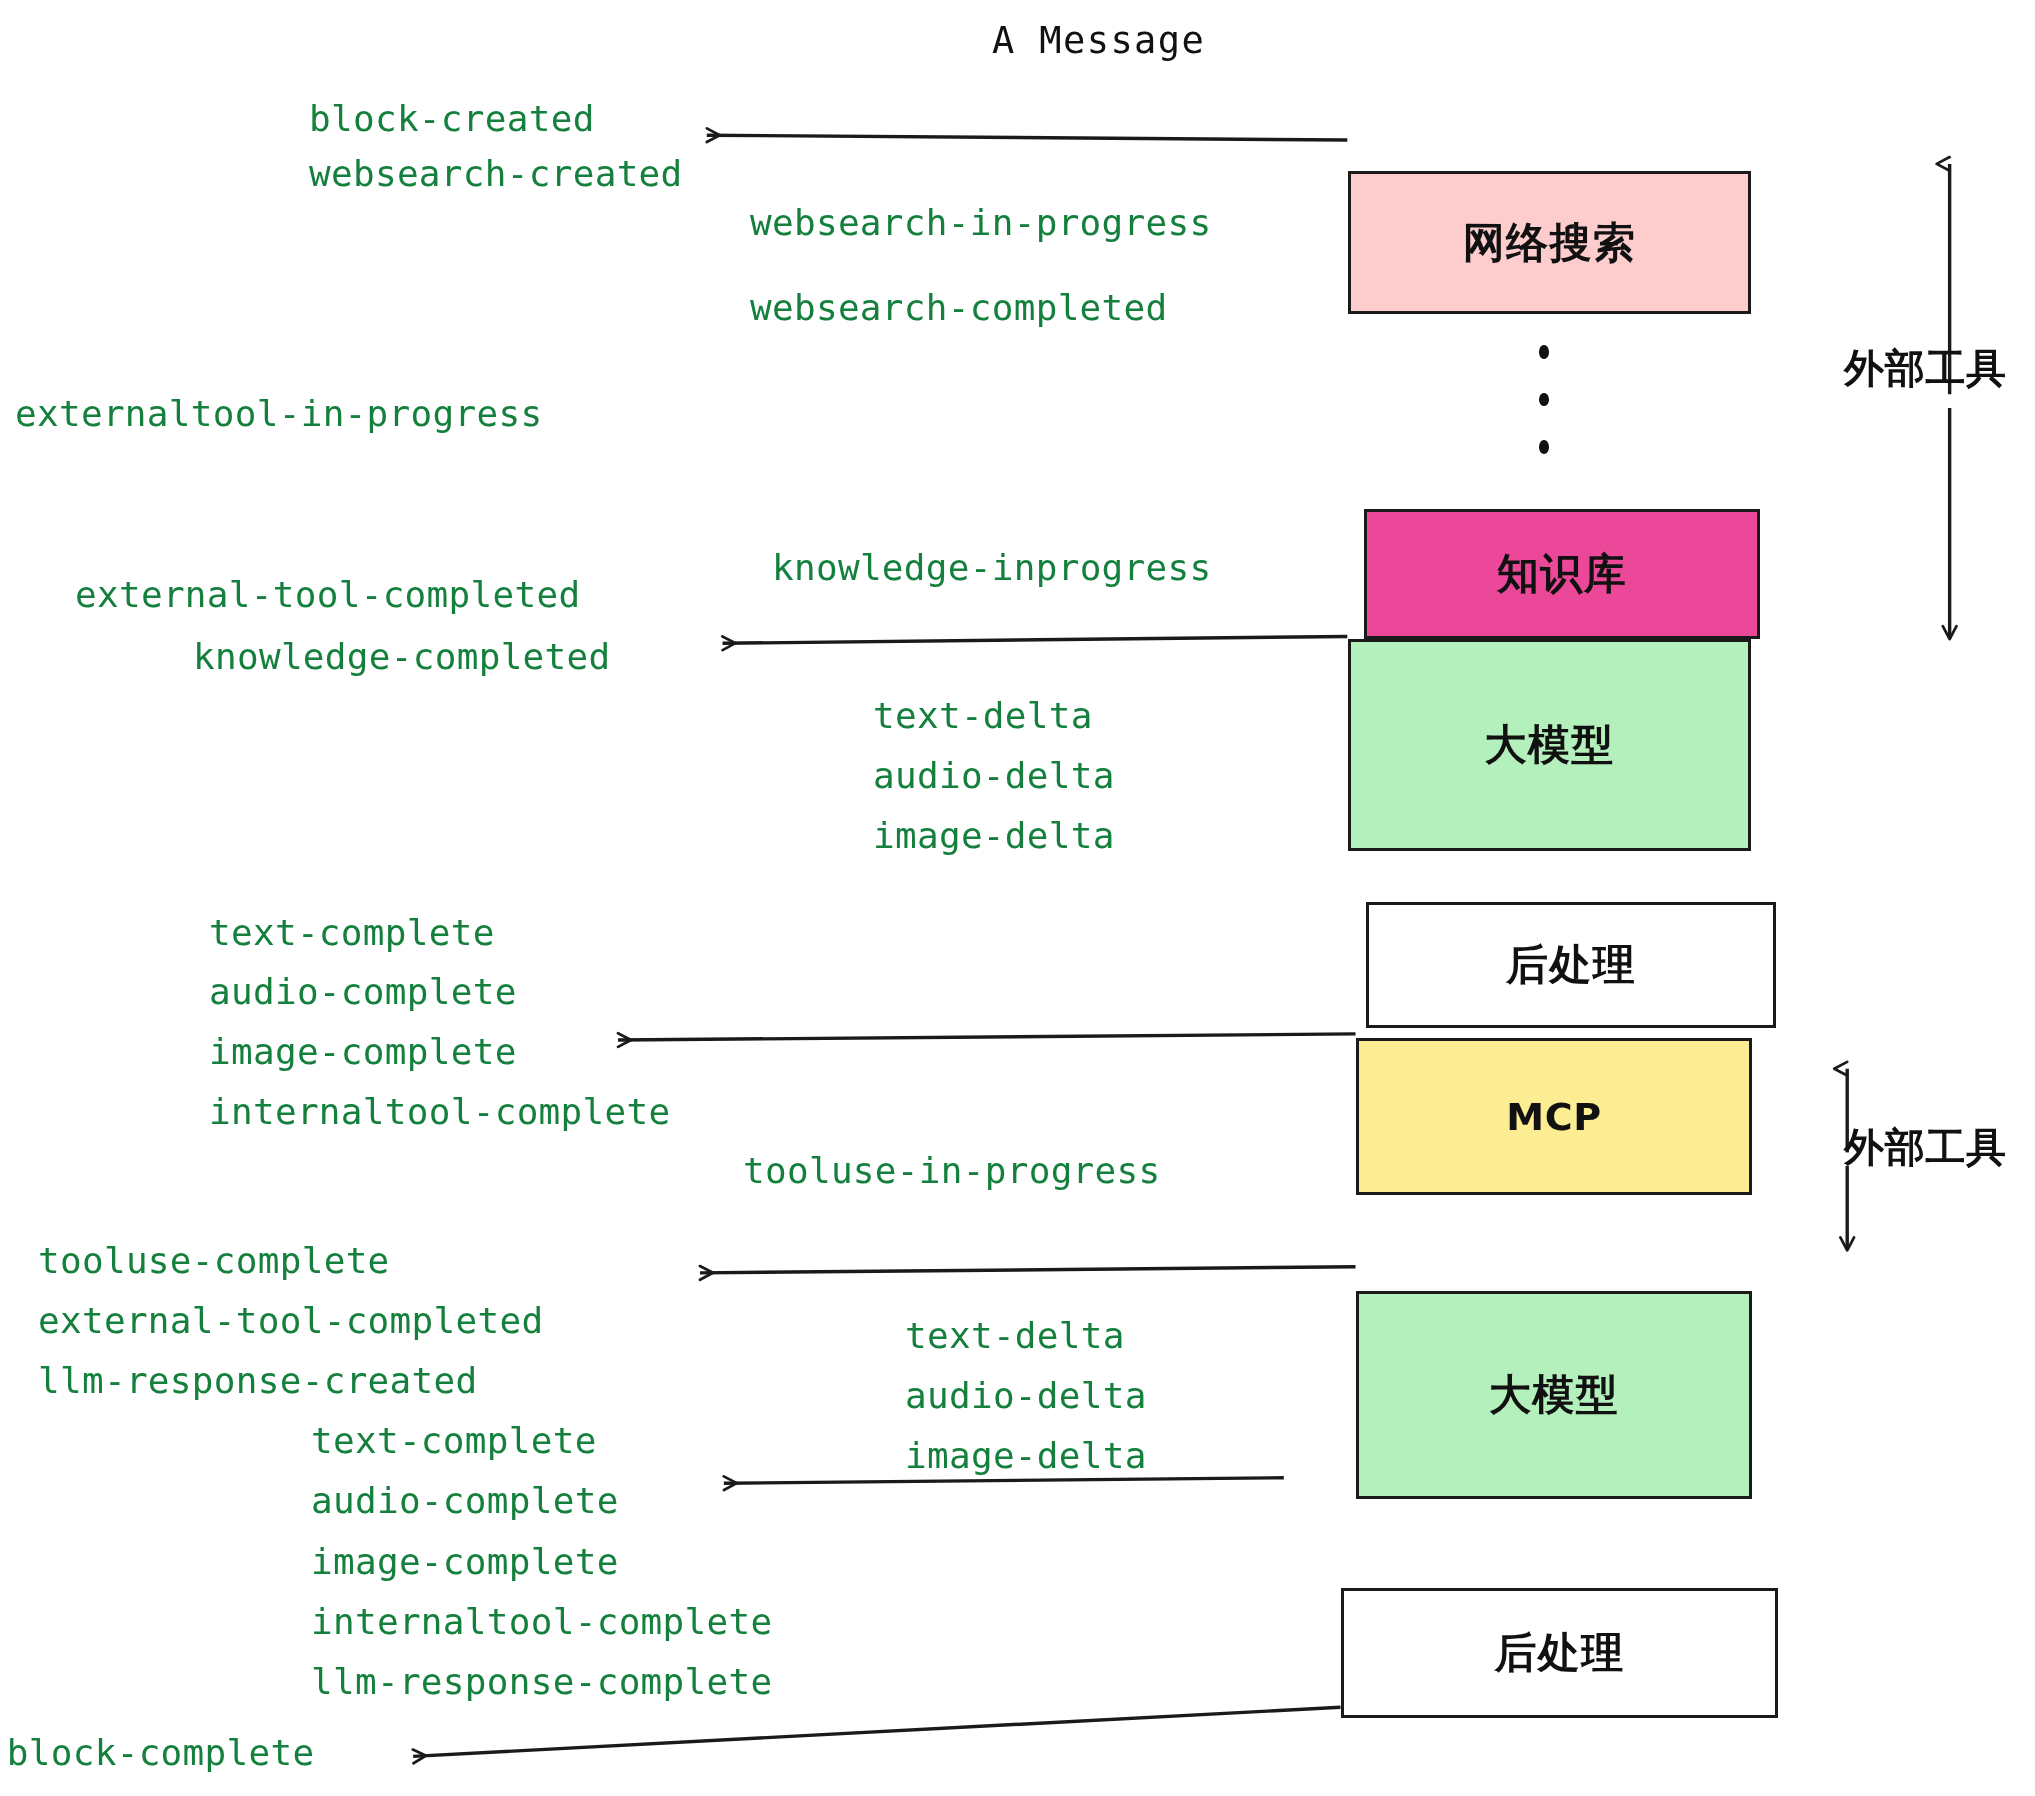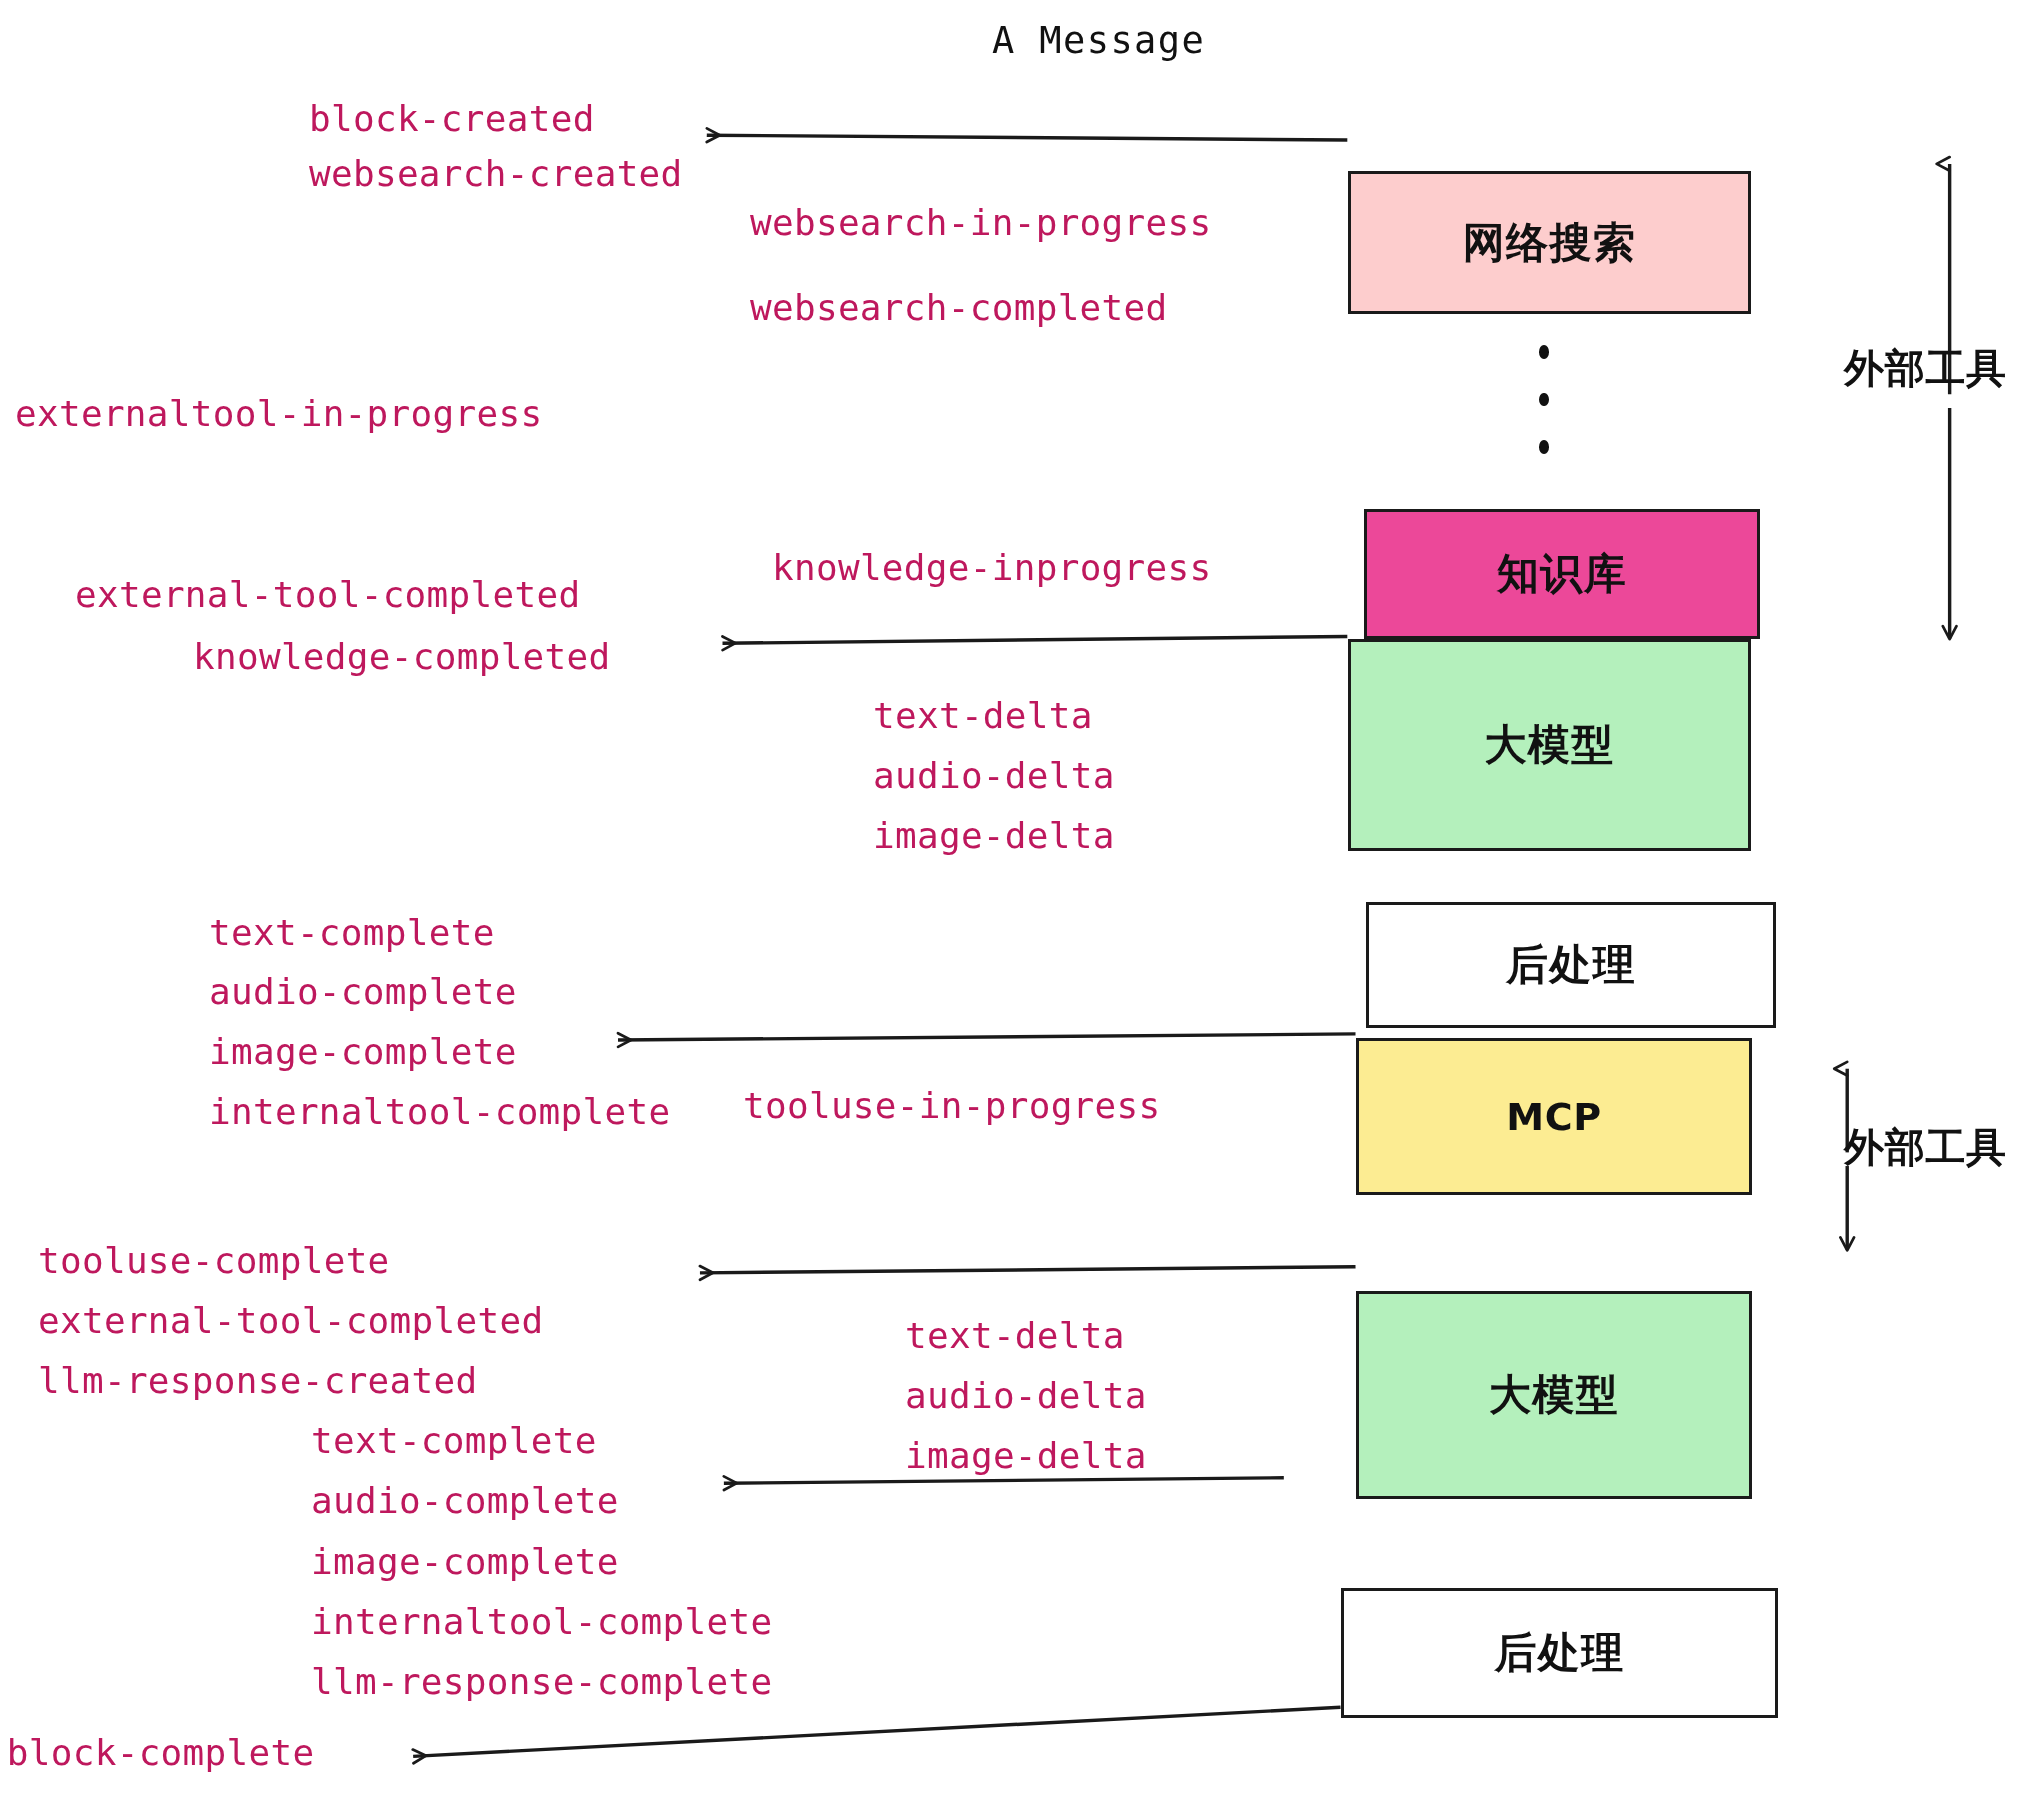"block-created" .evt { color: #be185d -> #15803d }
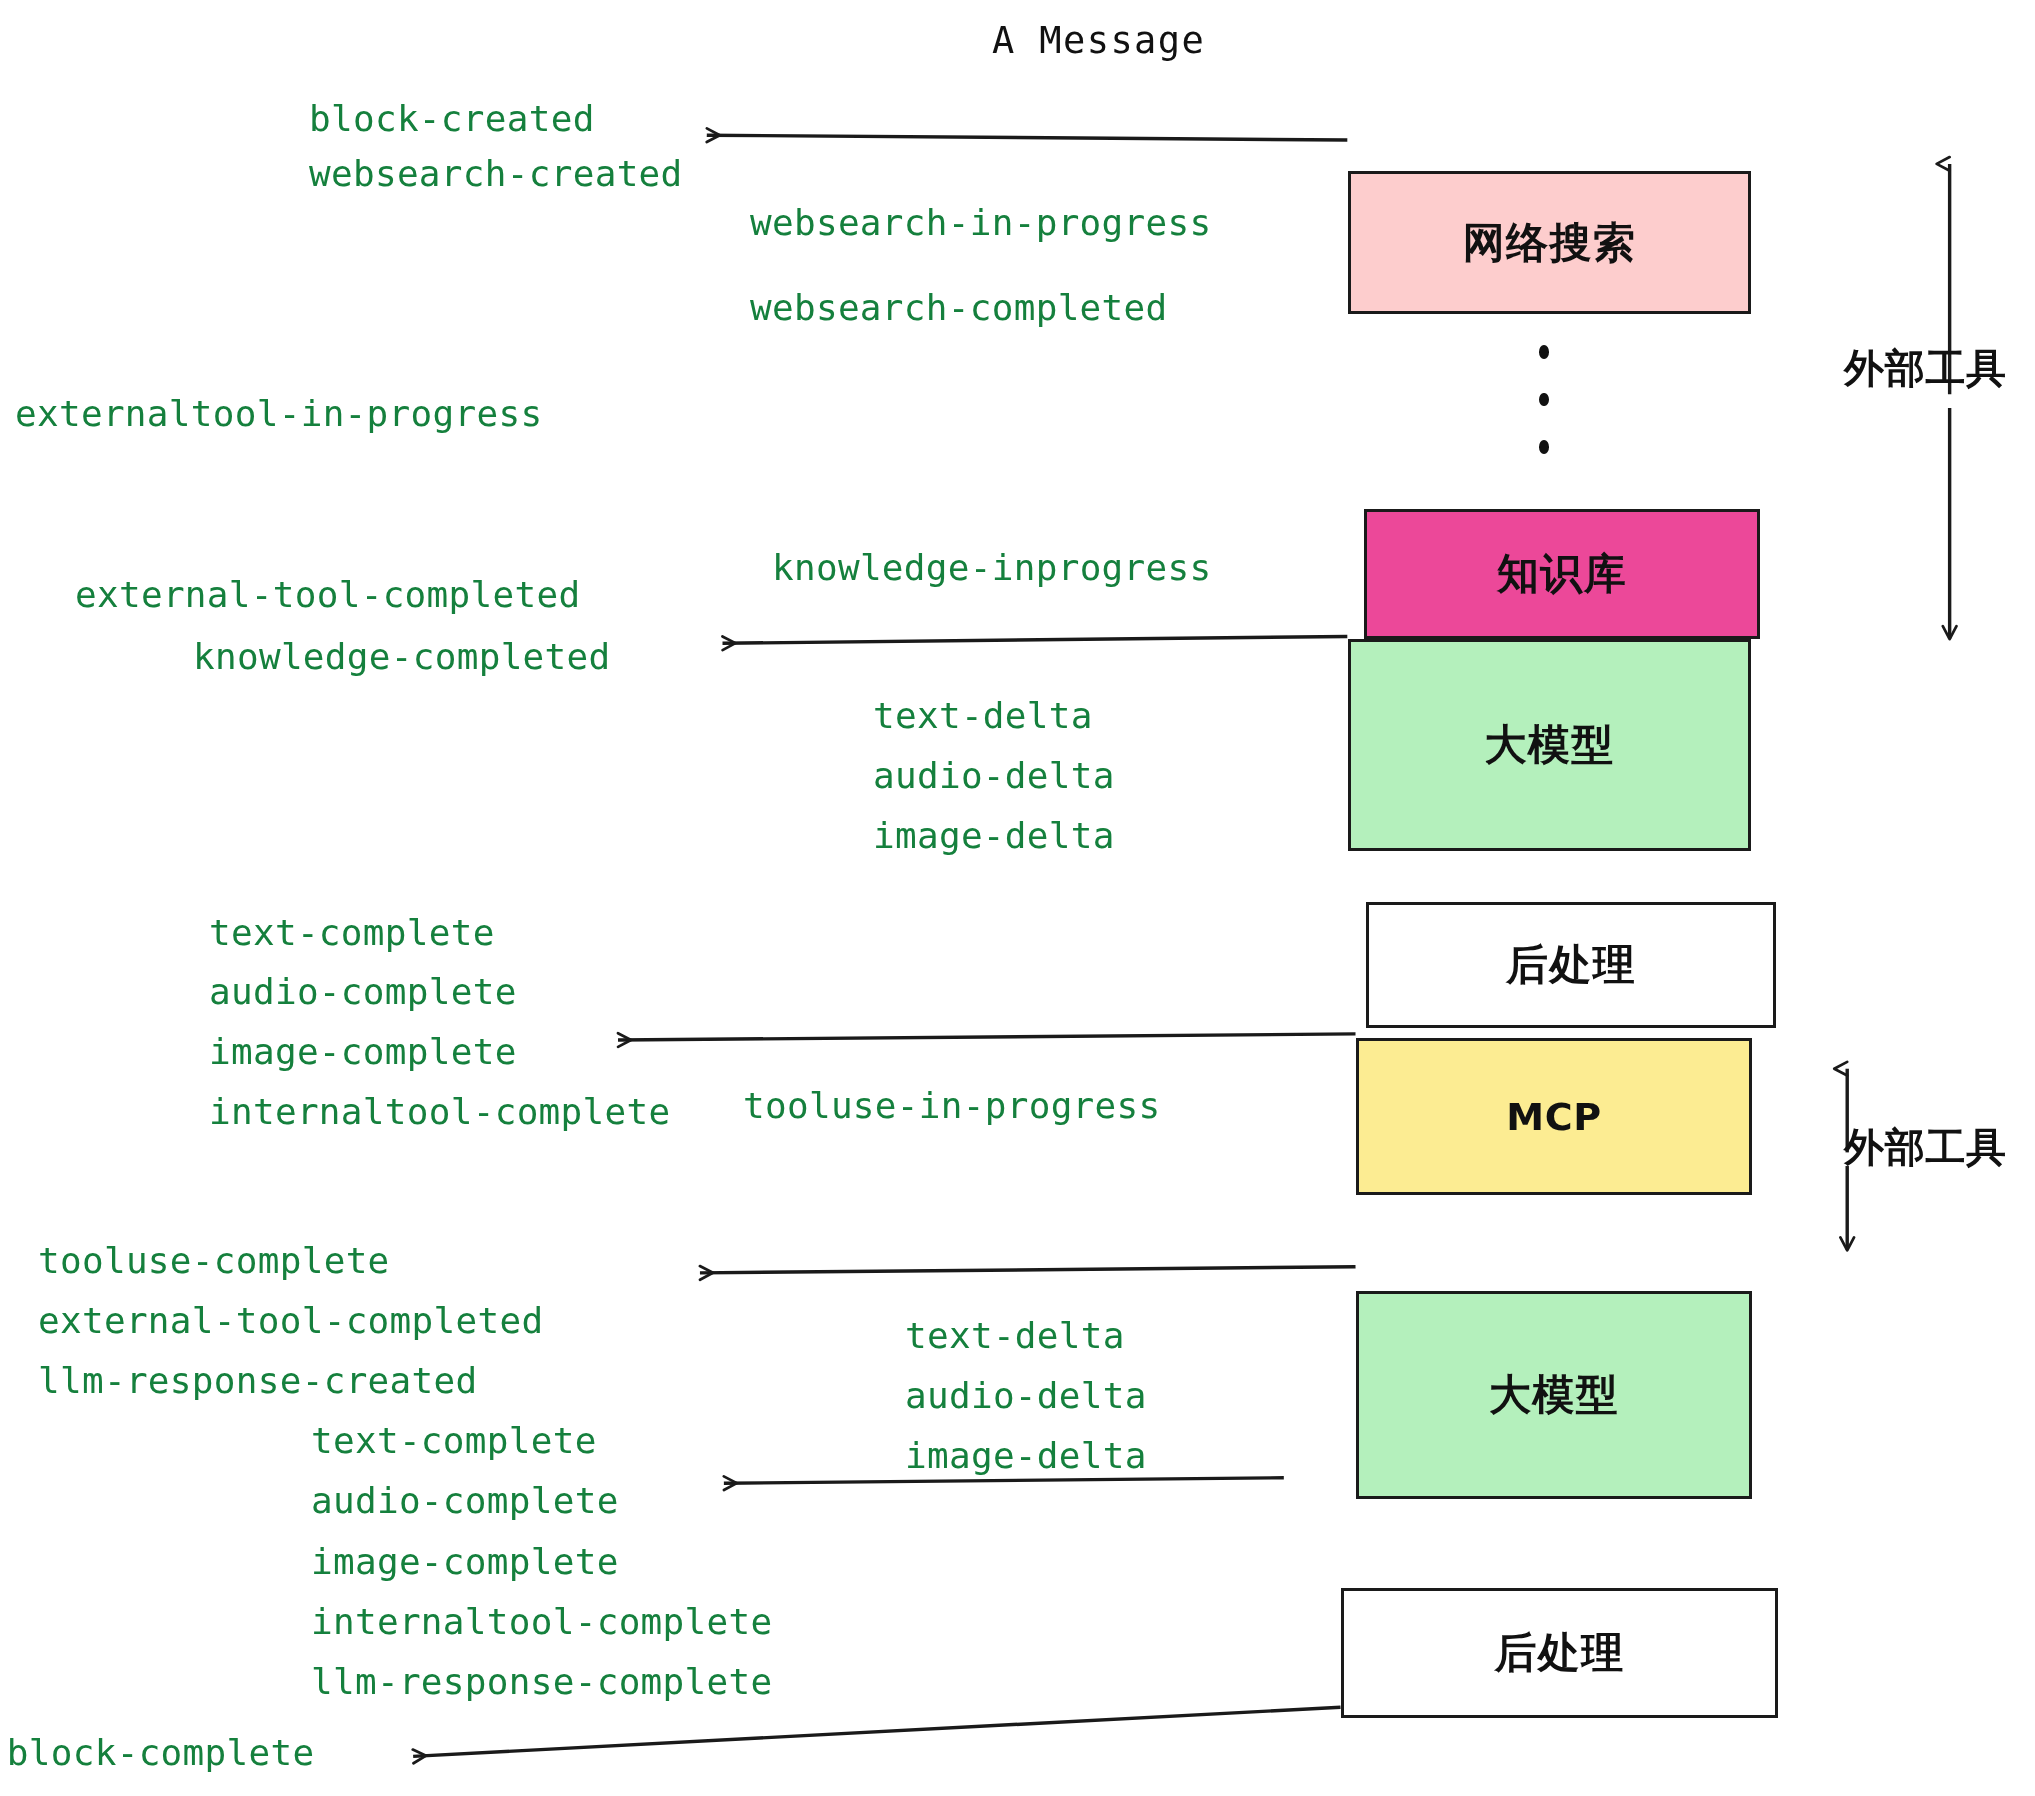"tooluse-in-progress" div.evt { top: 1088px -> 1153px }
